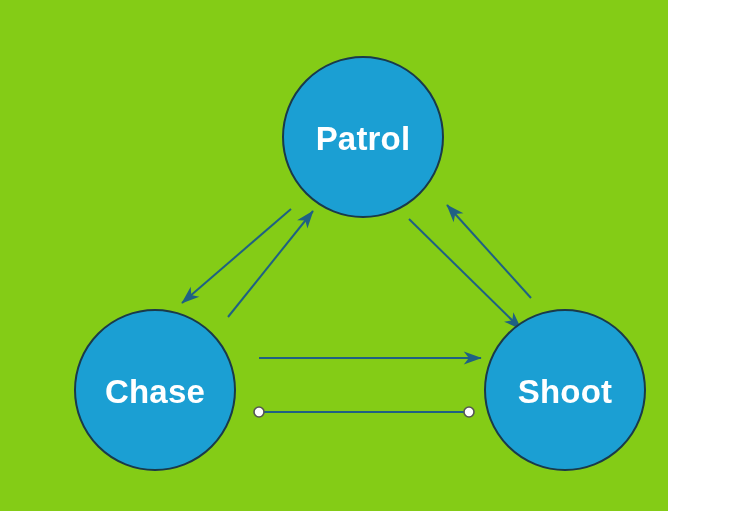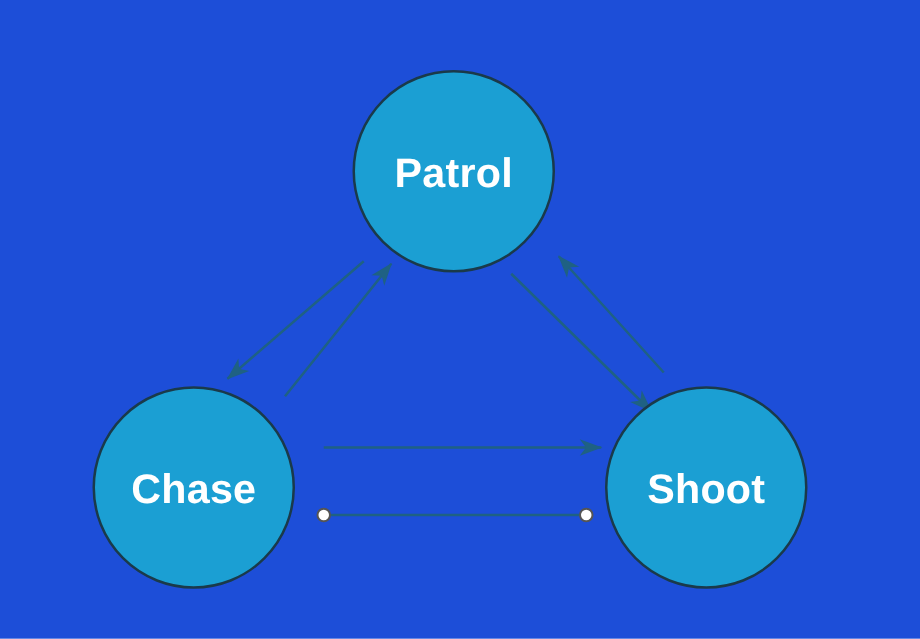"Patrol" #diagram-canvas { background: #1d4ed8 -> #84cc16; width: 736px -> 668px }
